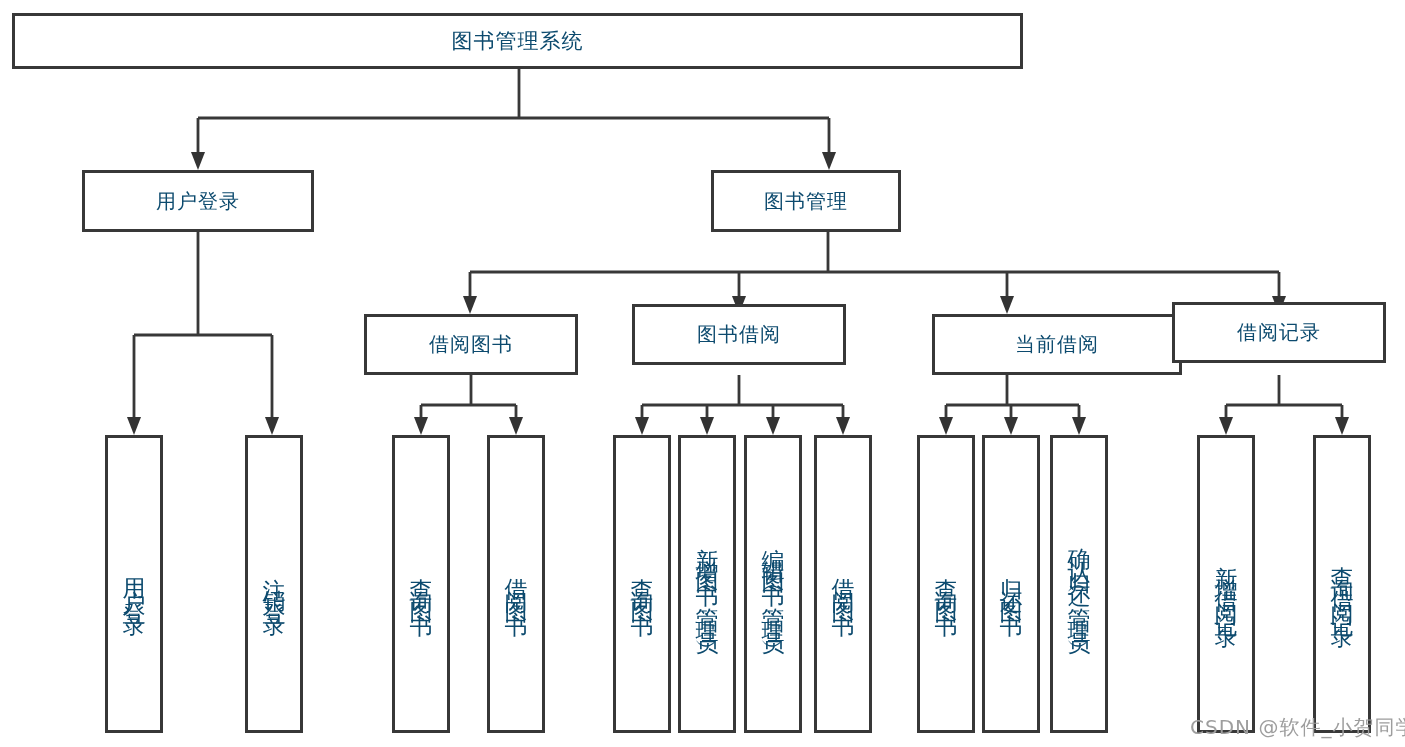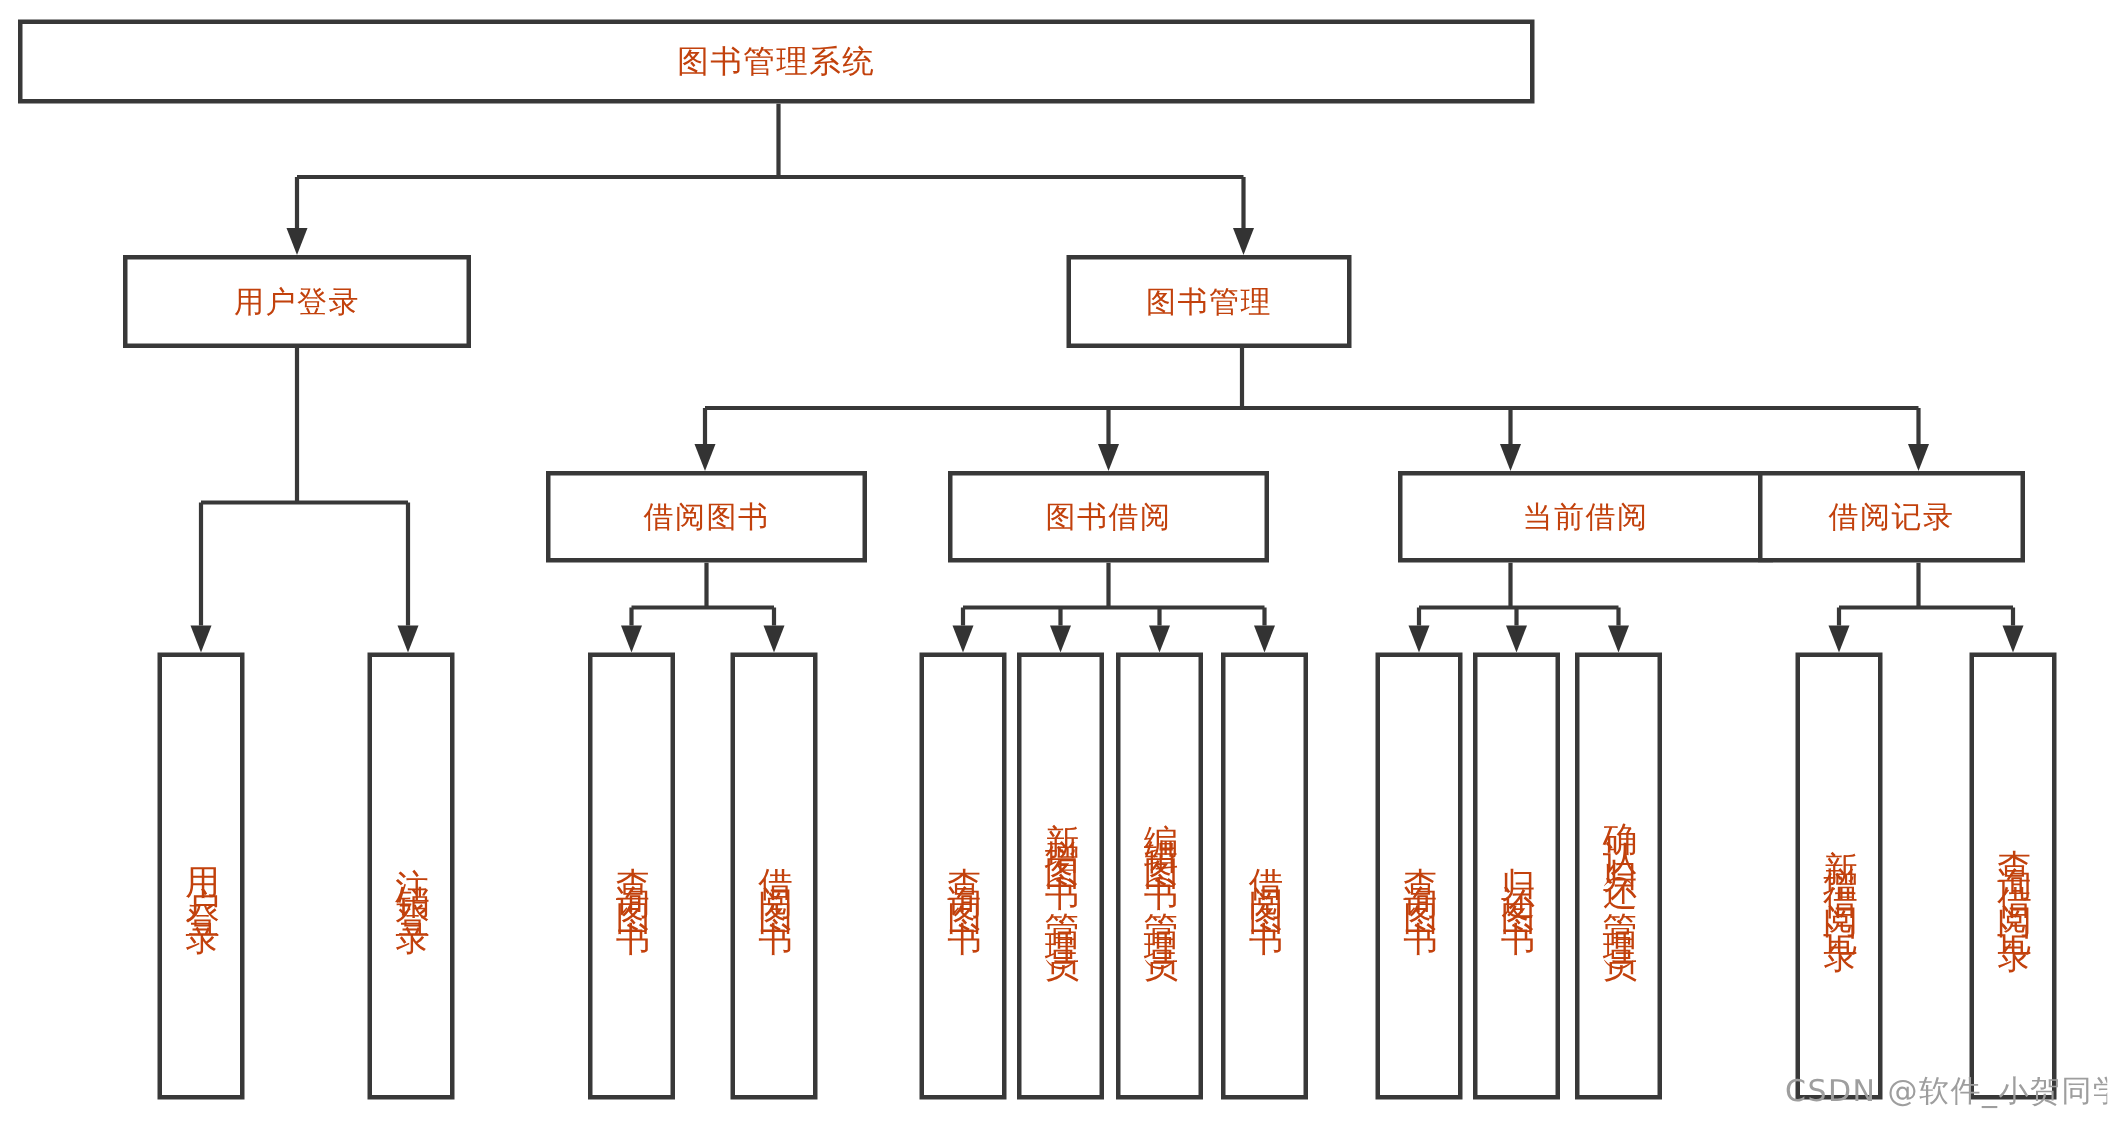"图书管理系统" .node { color: #c2410c -> #0c4a6e }
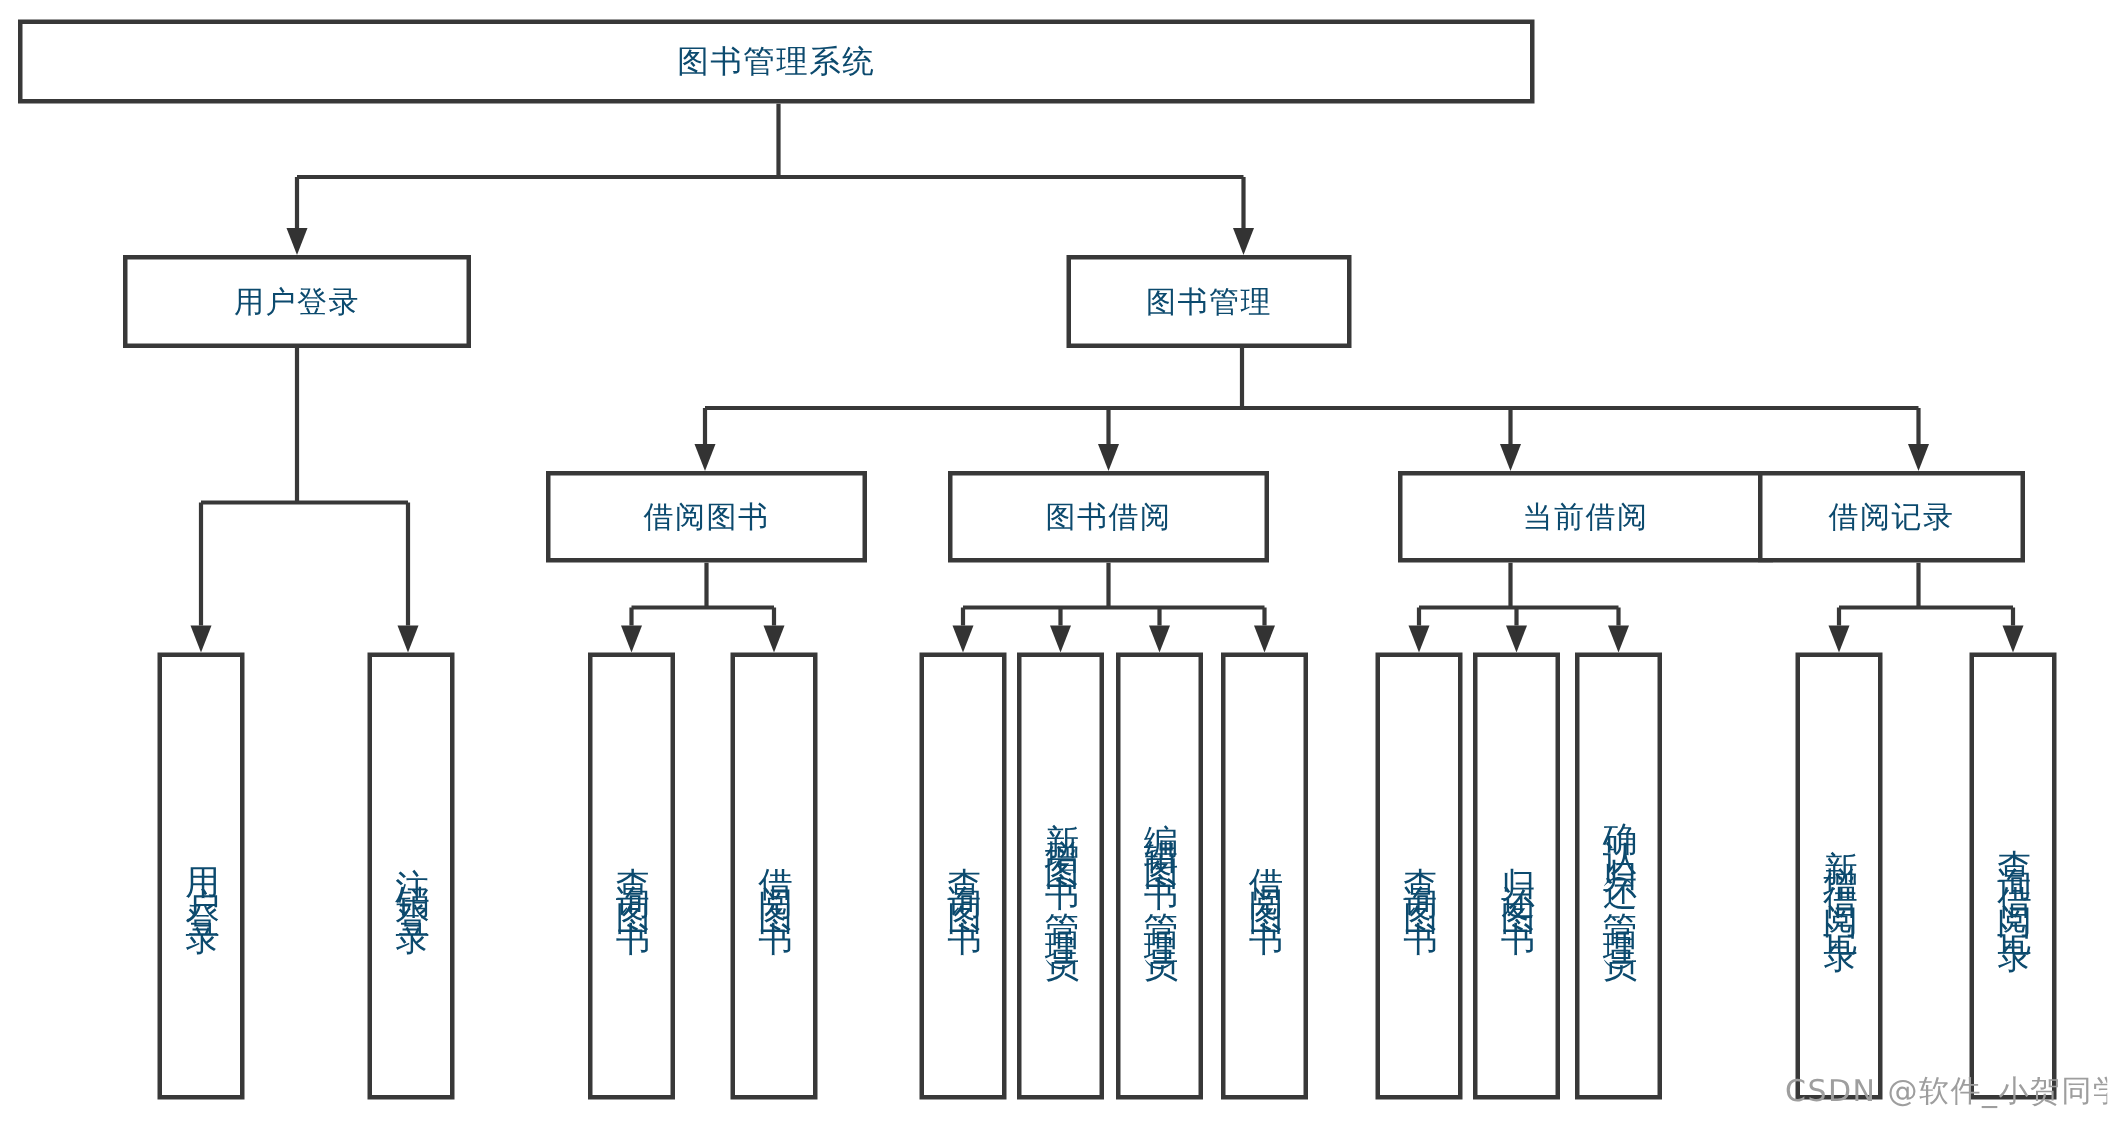"图书借阅" div.node { top: 314px -> 304px }
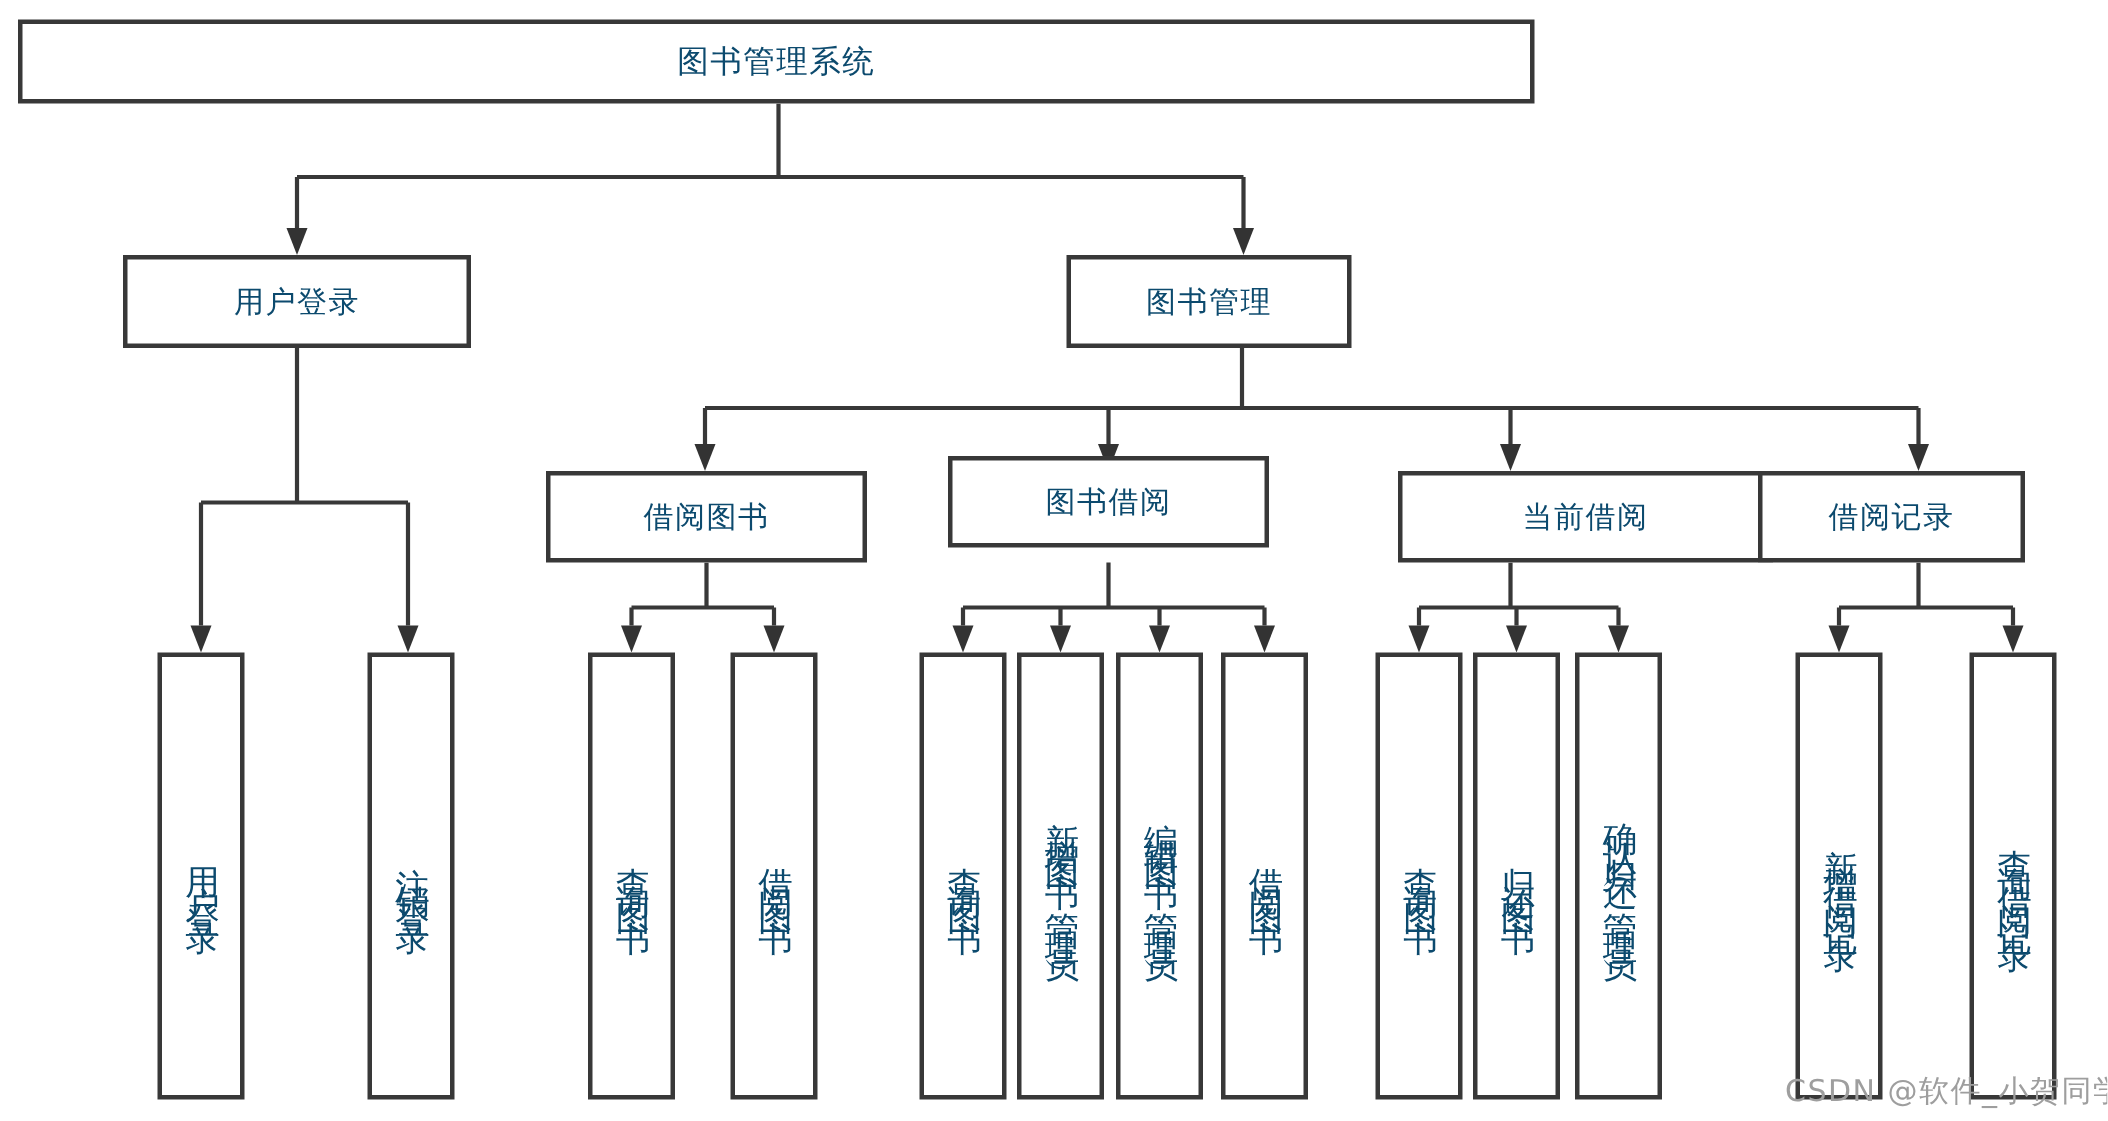"借阅记录" div.node { top: 314px -> 302px; width: 178px -> 214px }
